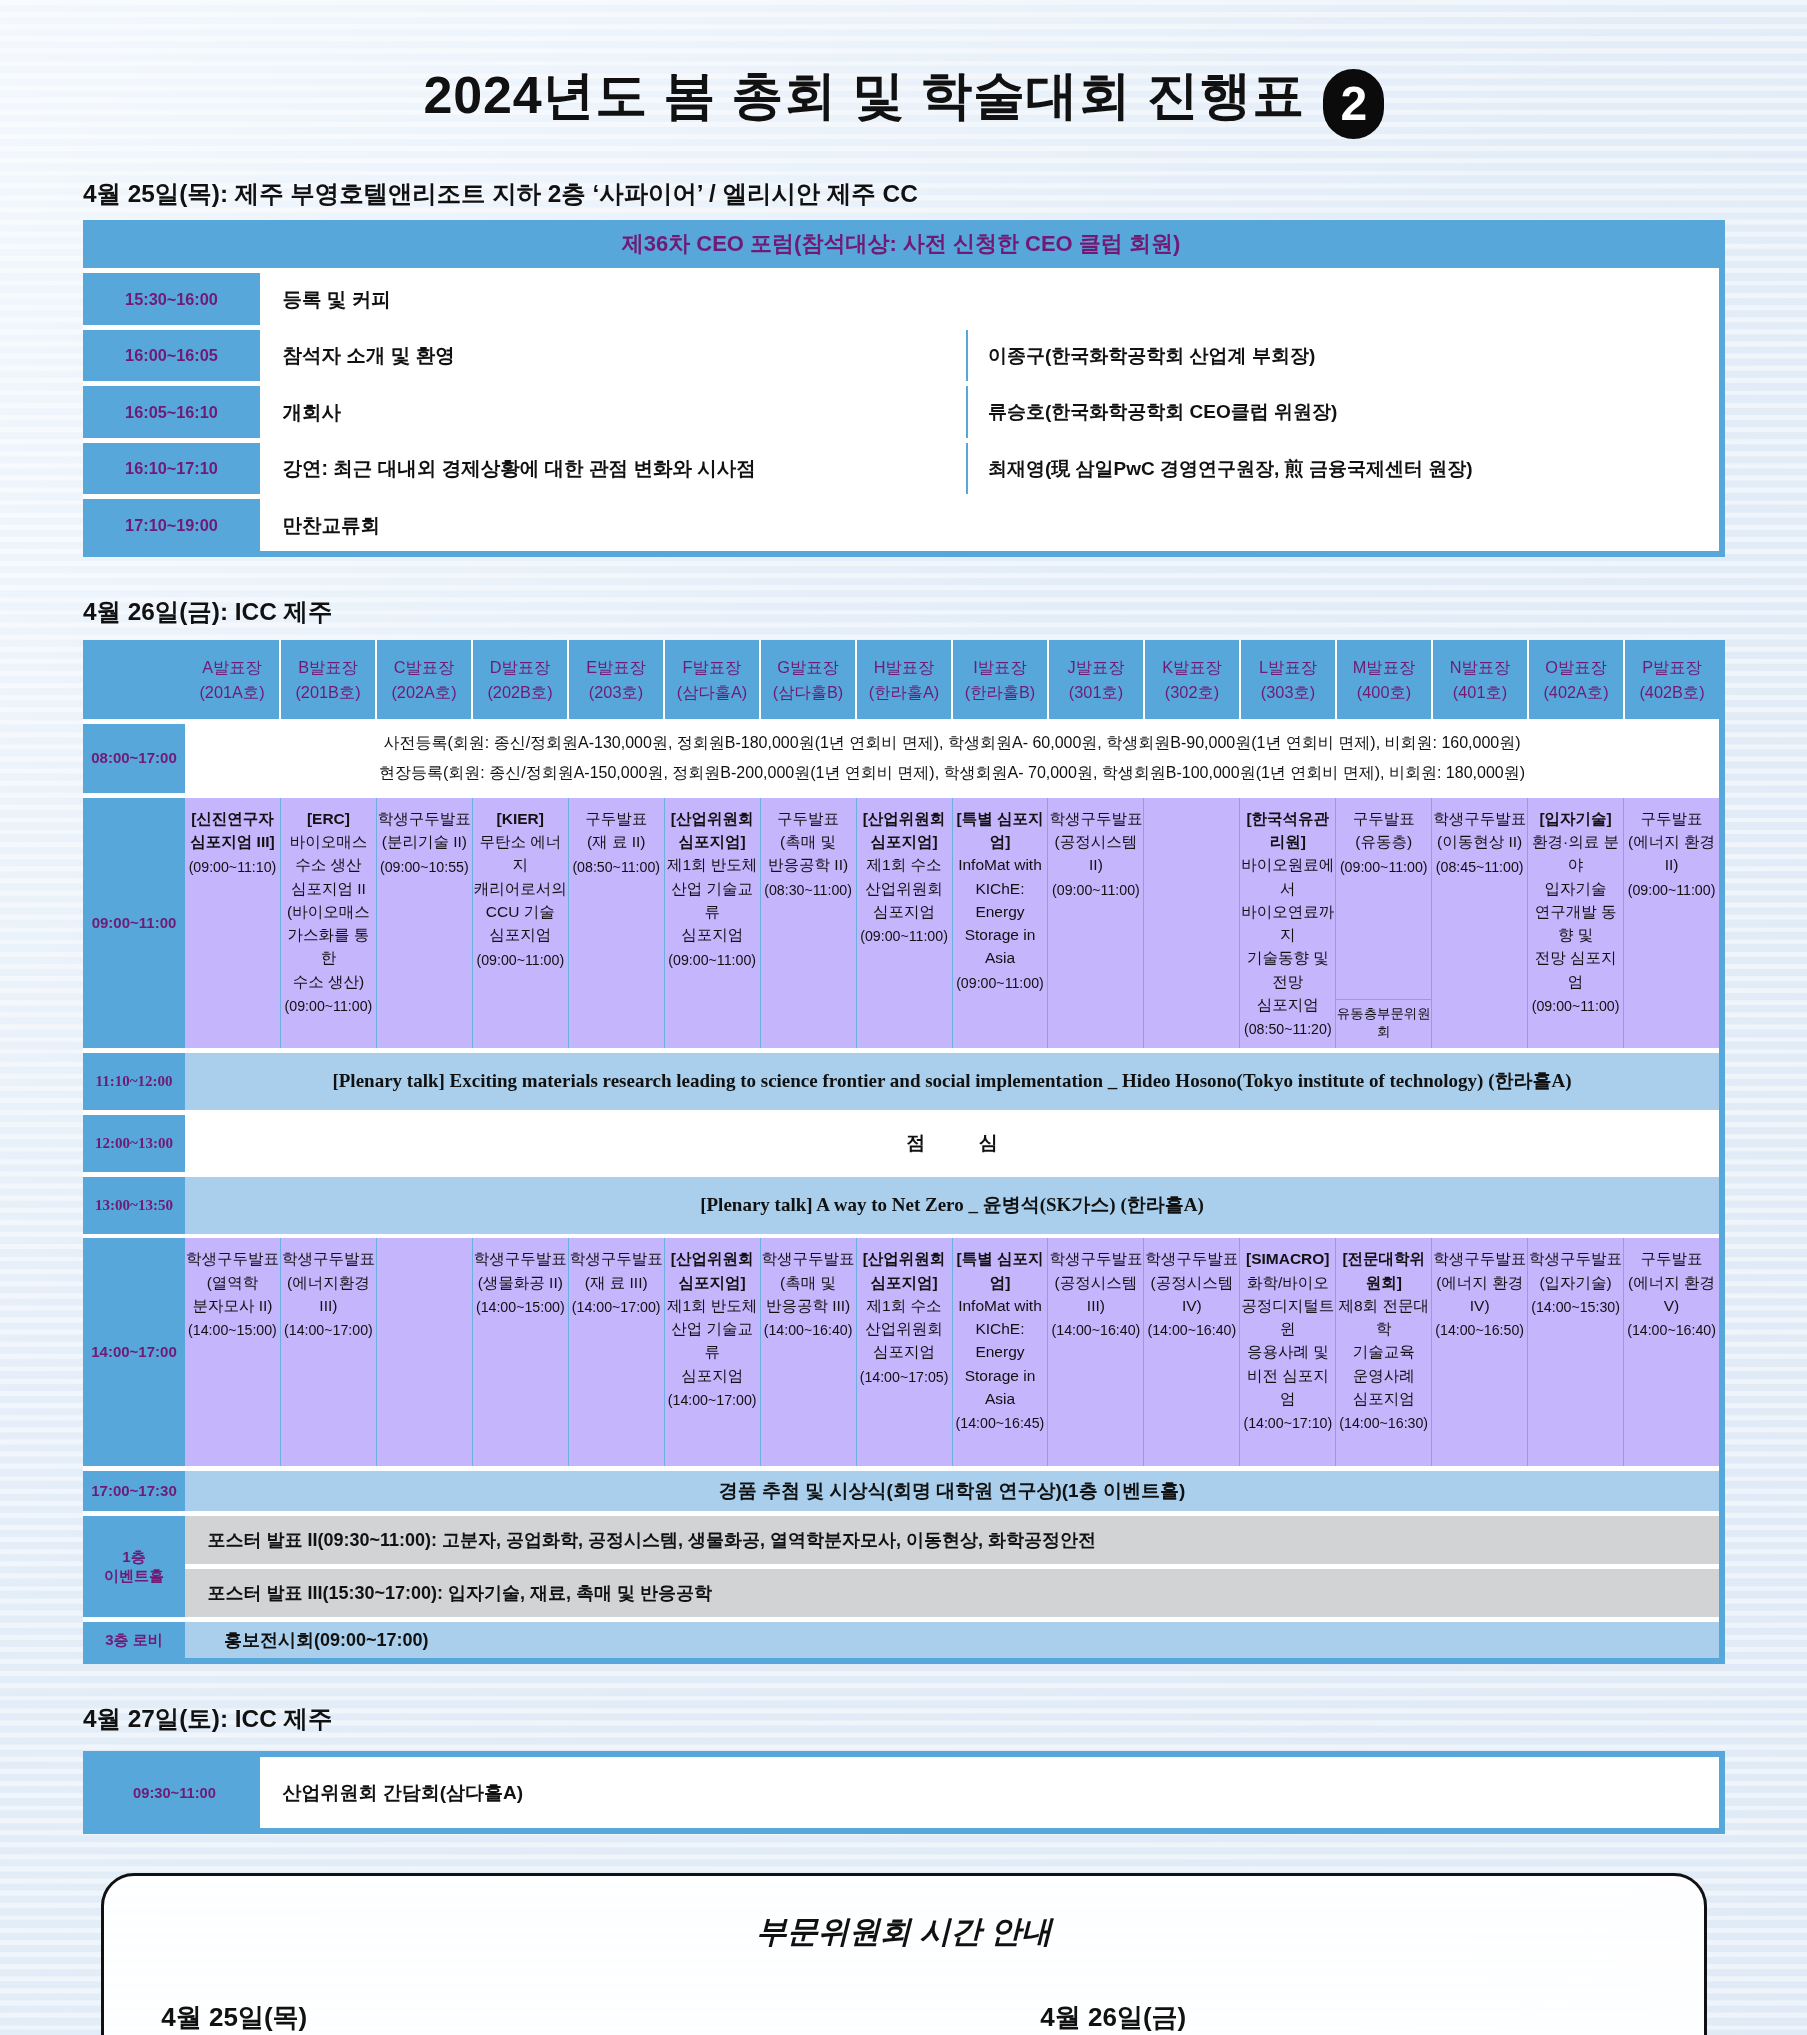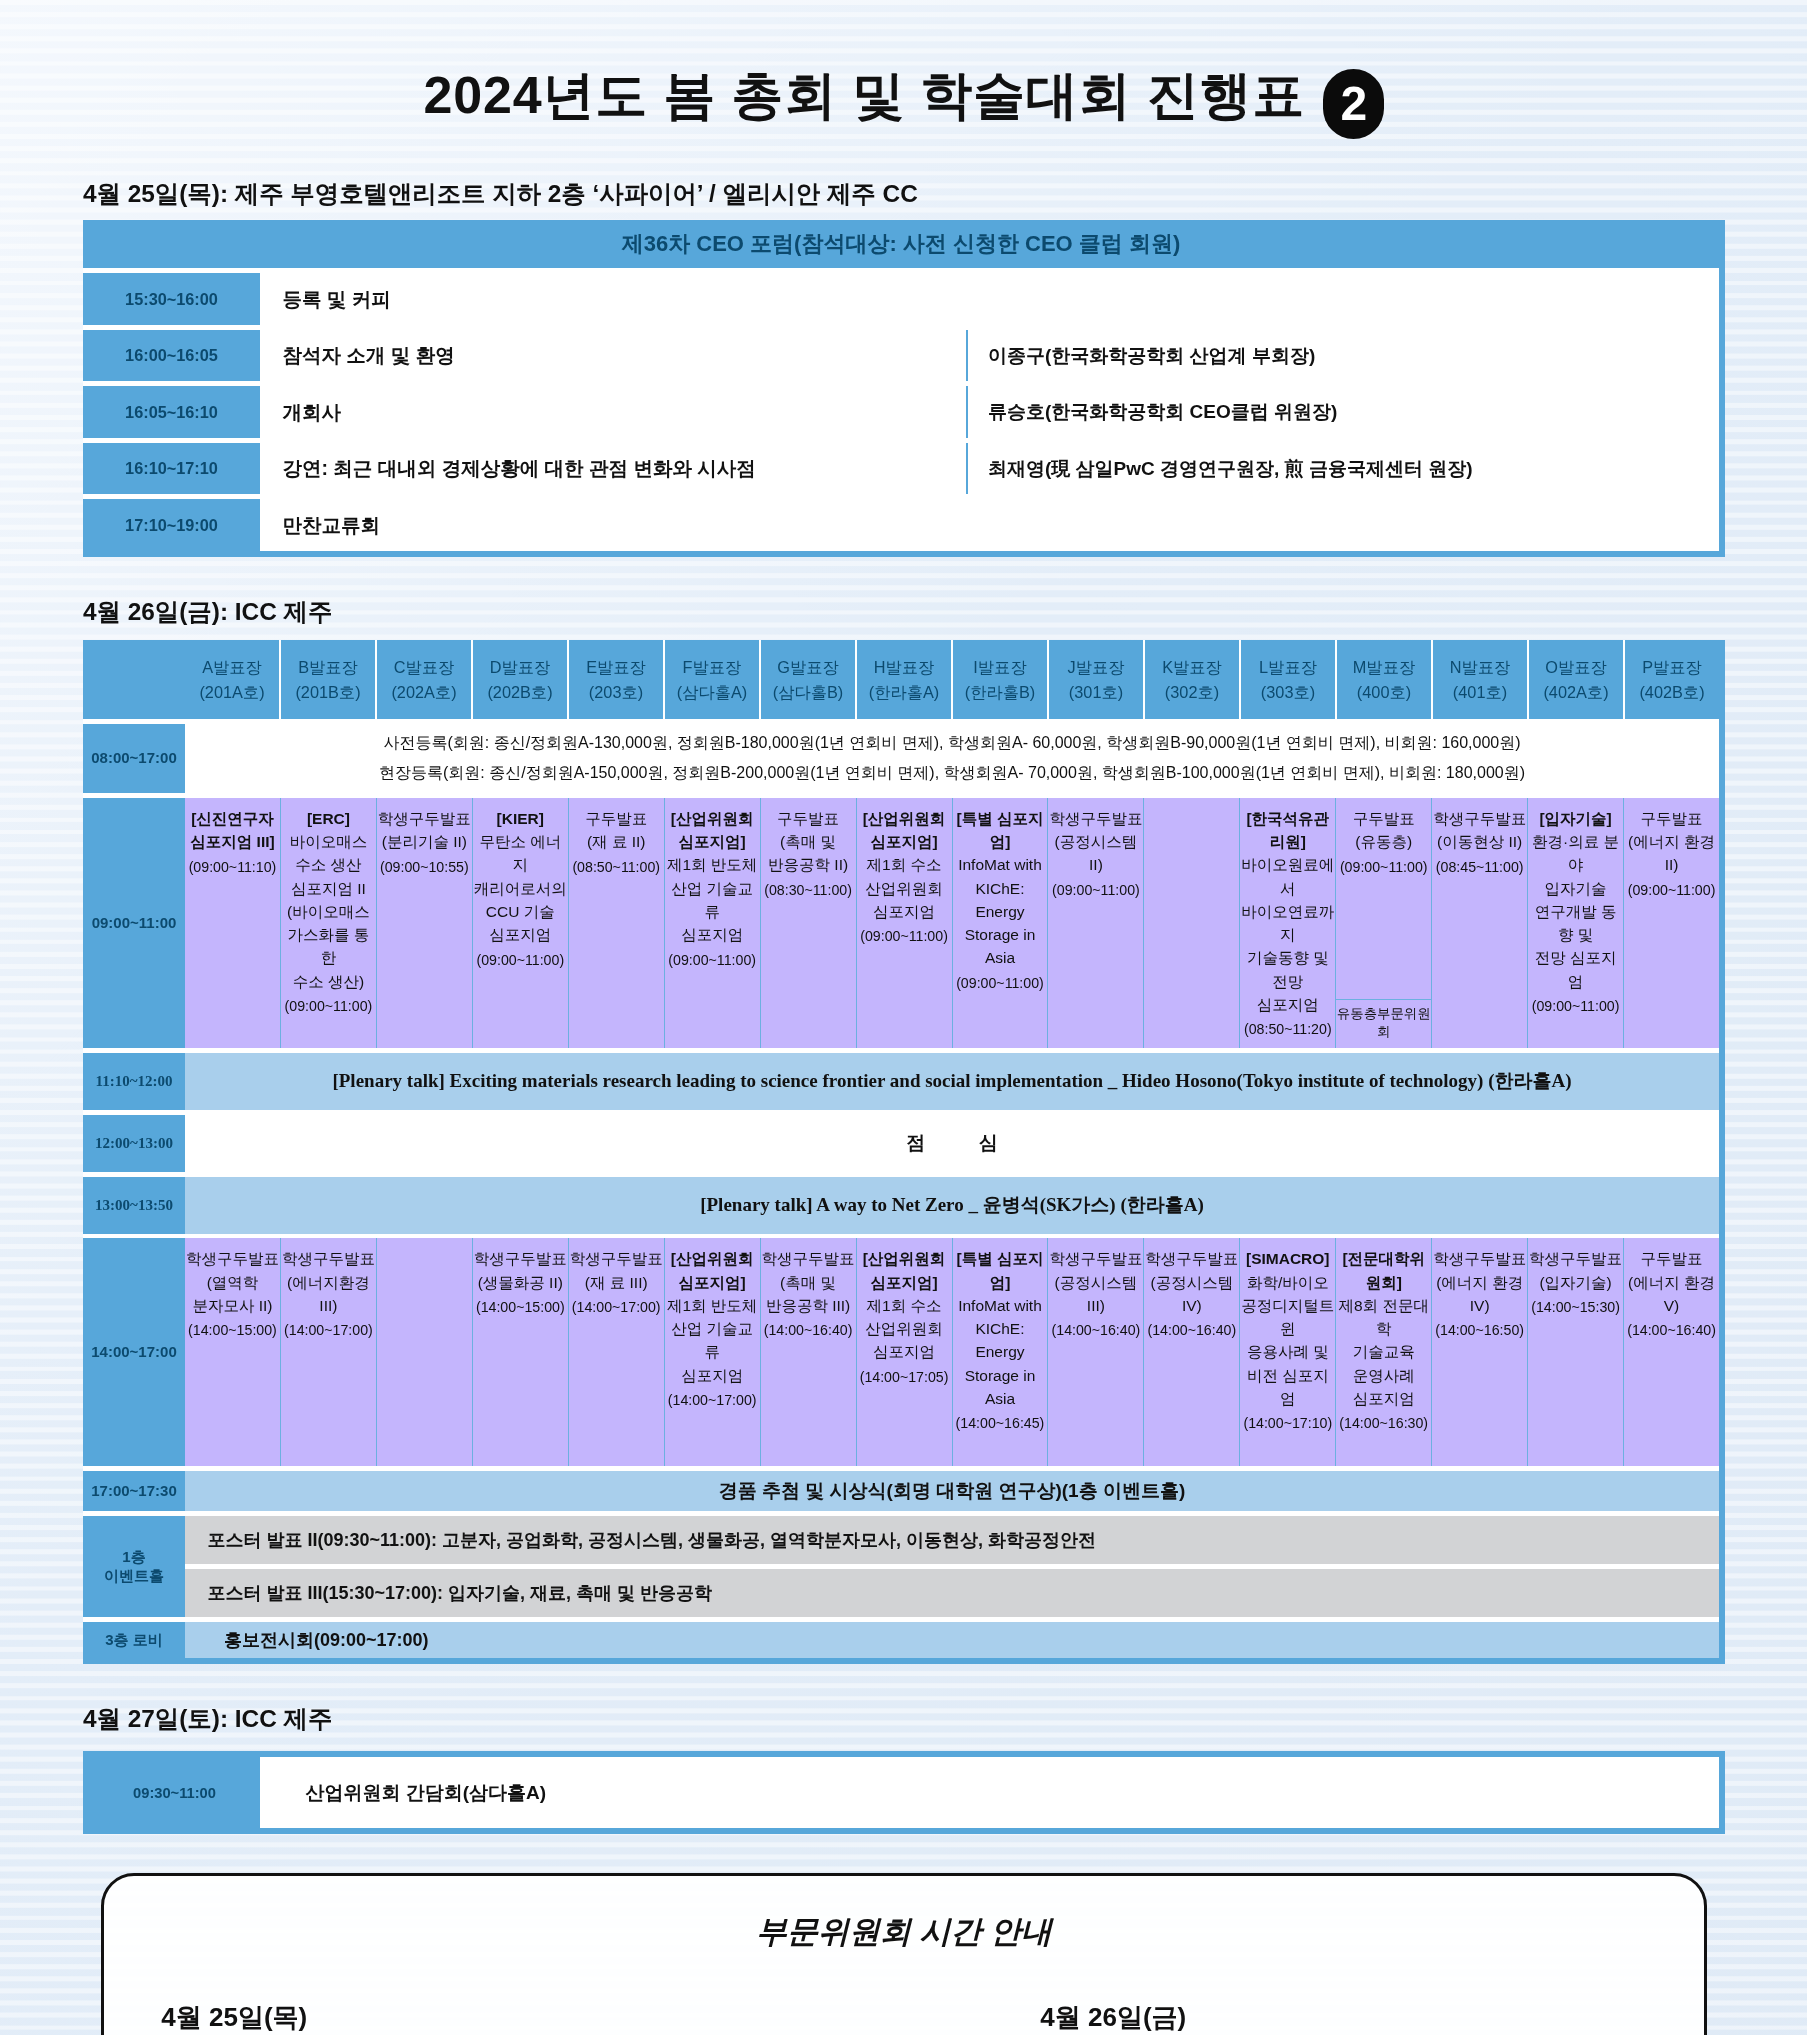"제36차 CEO 포럼(참석대상: 사전 신청한" .blue { color: #0c4a6e -> #701a75 }
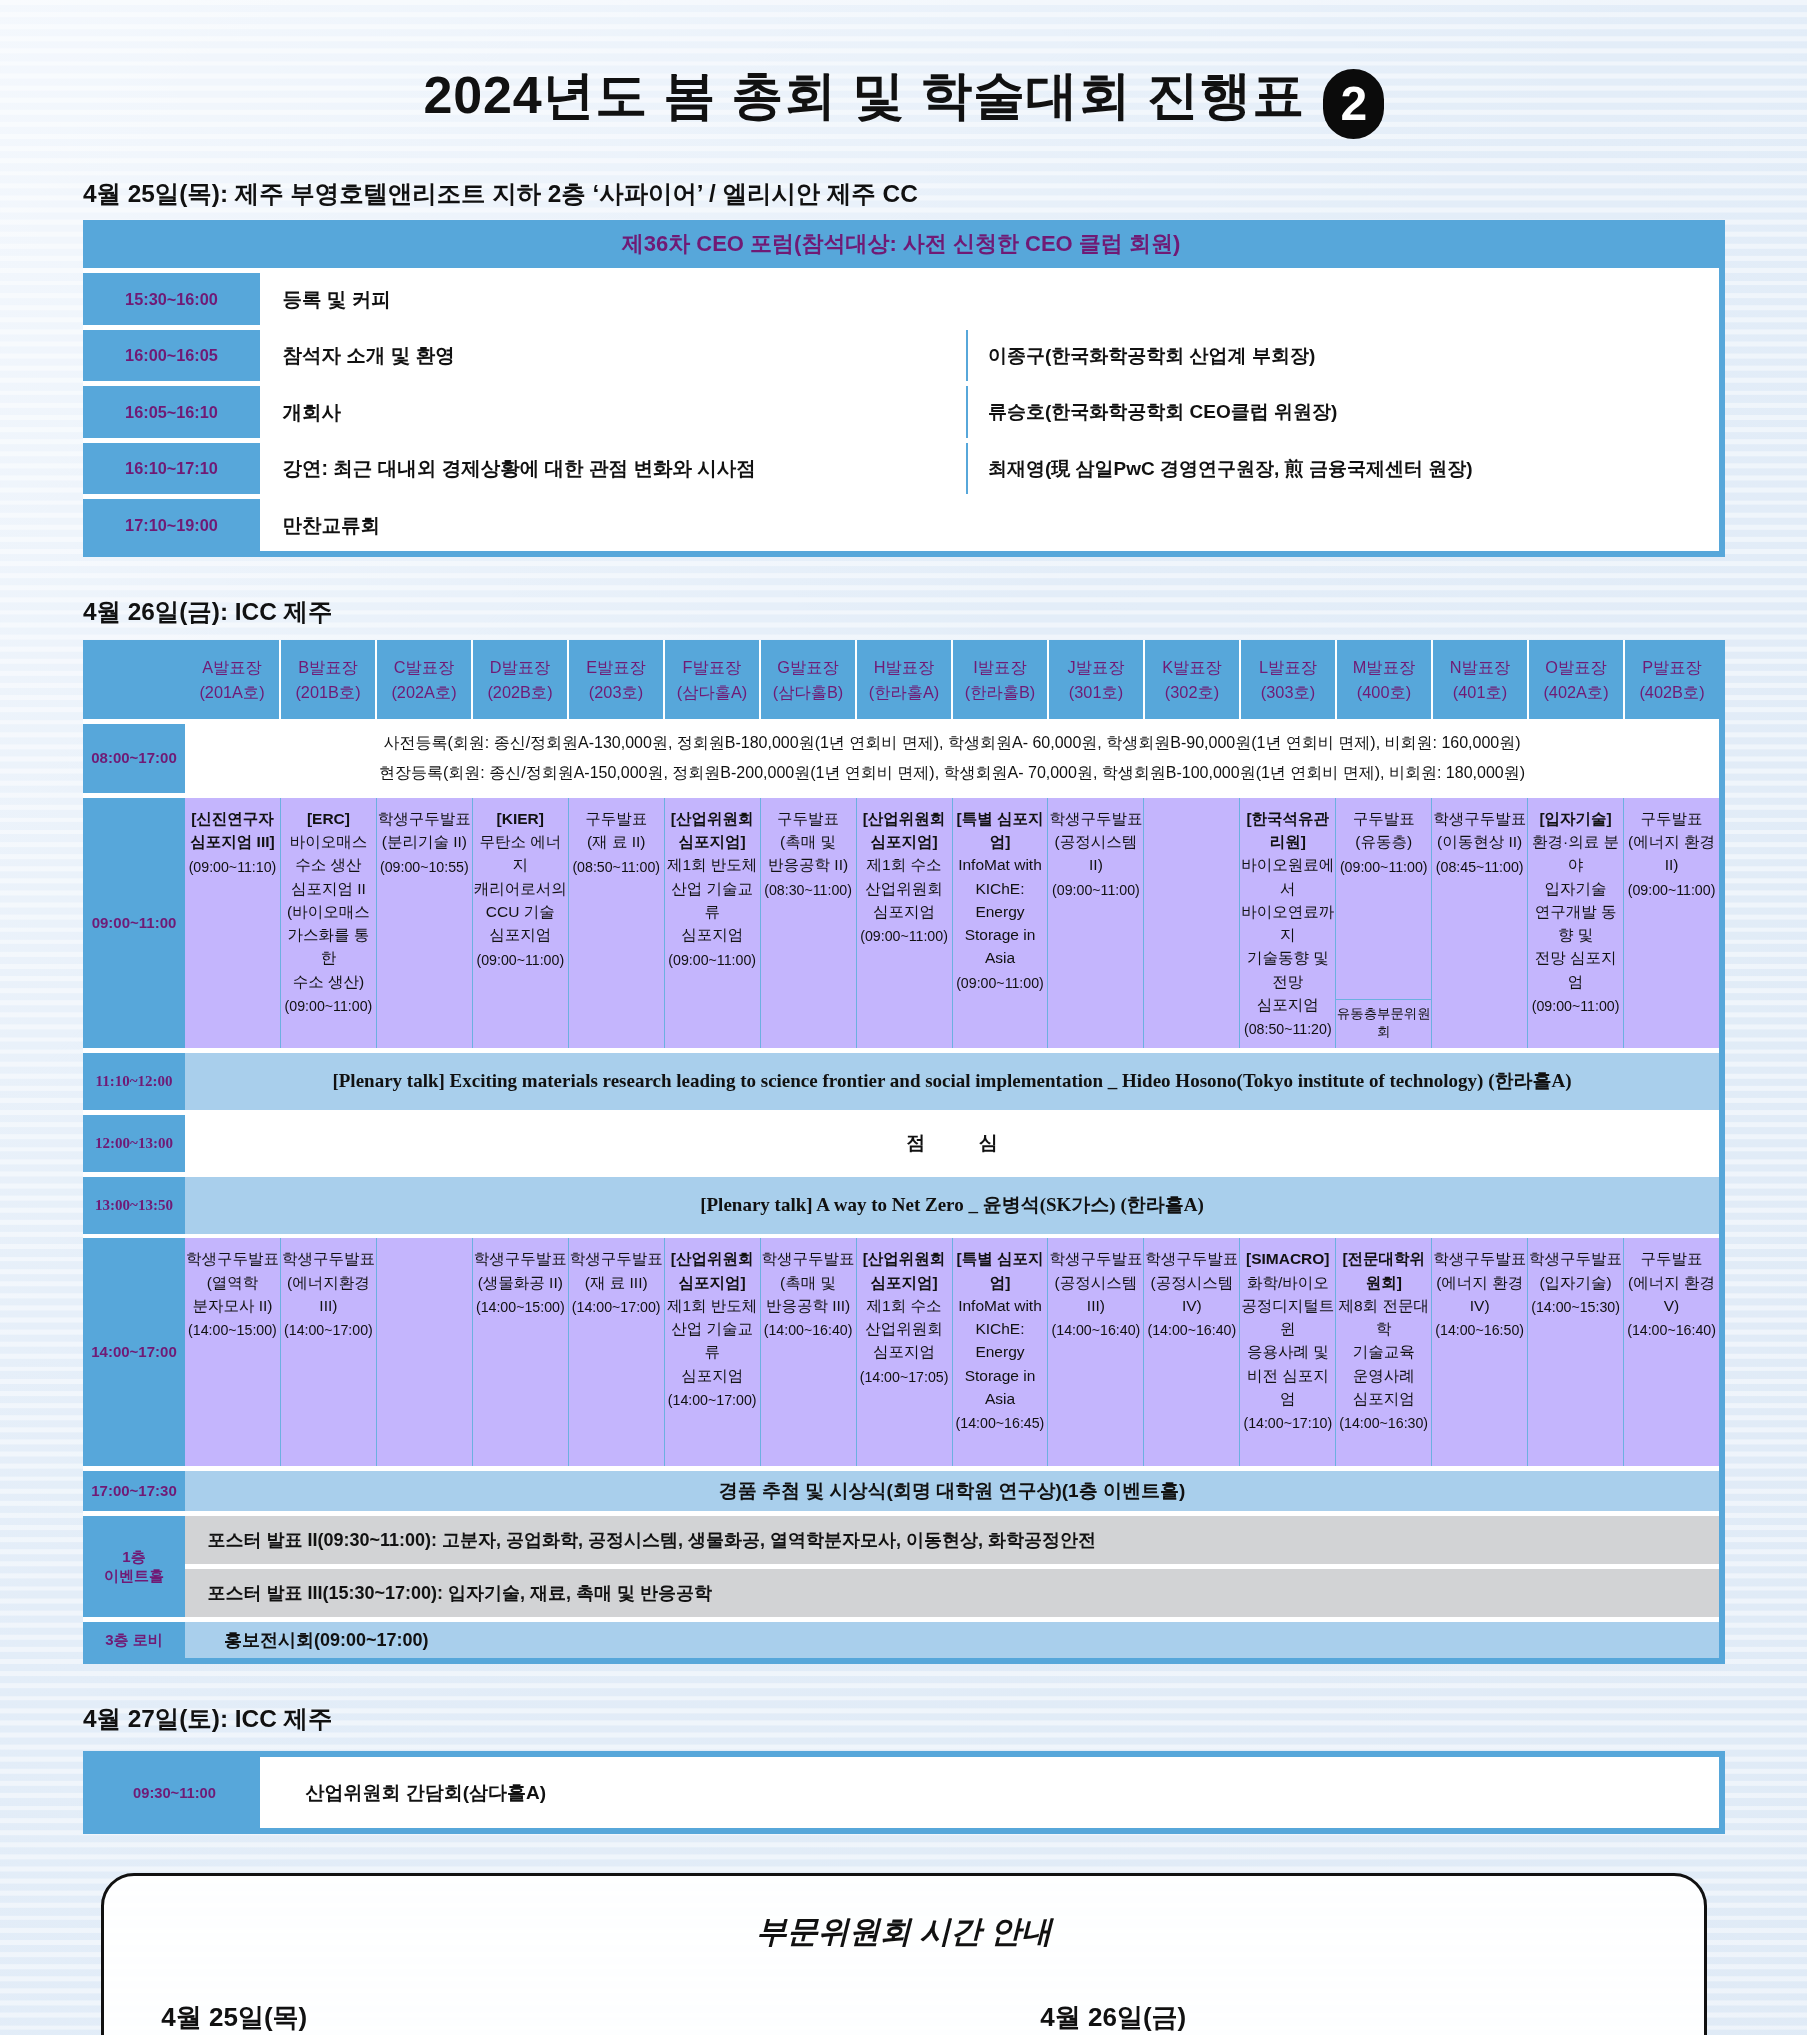"09:30~11:00" .t27 .crow { gap: 23px -> none }
